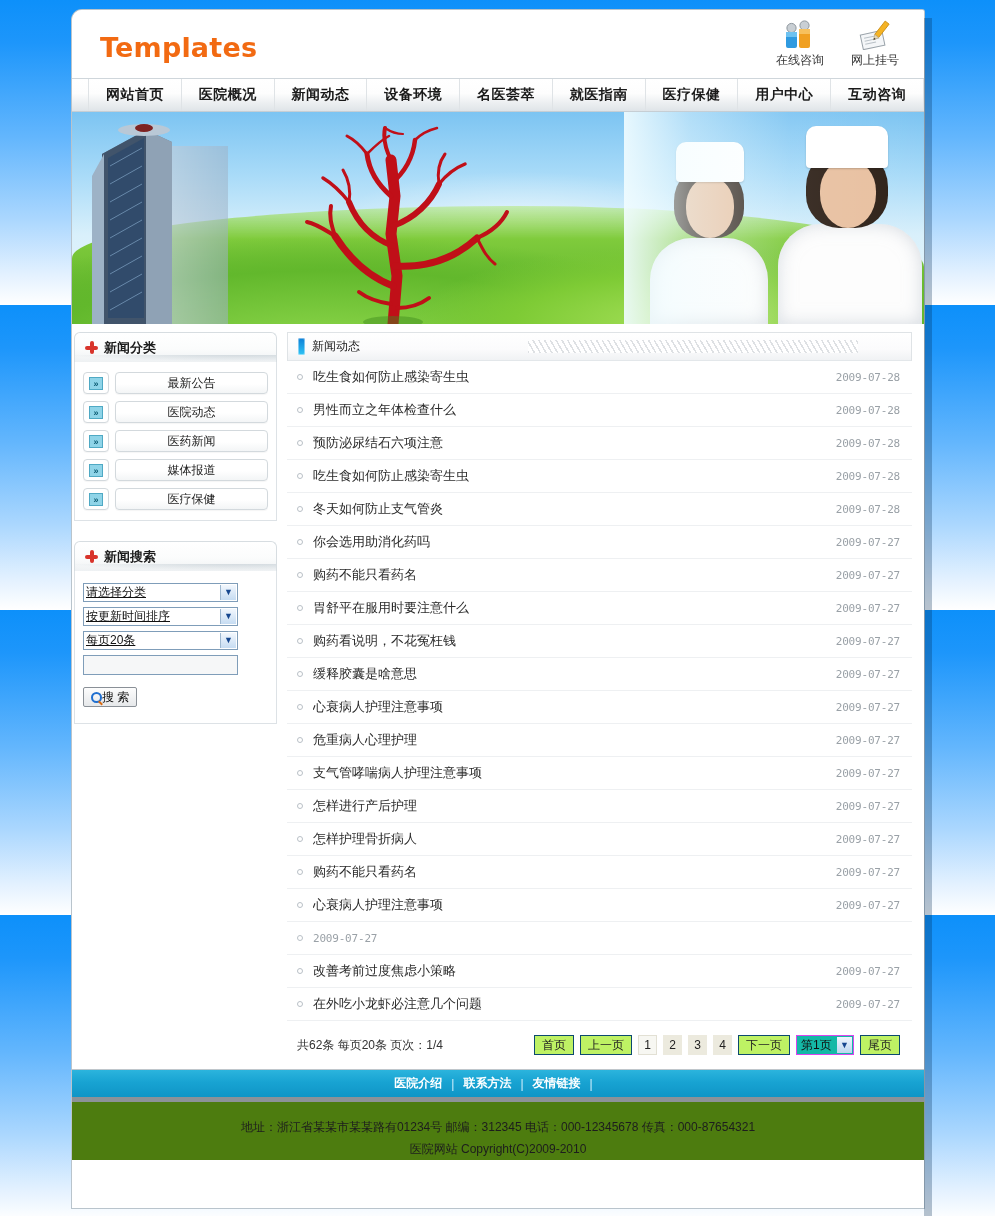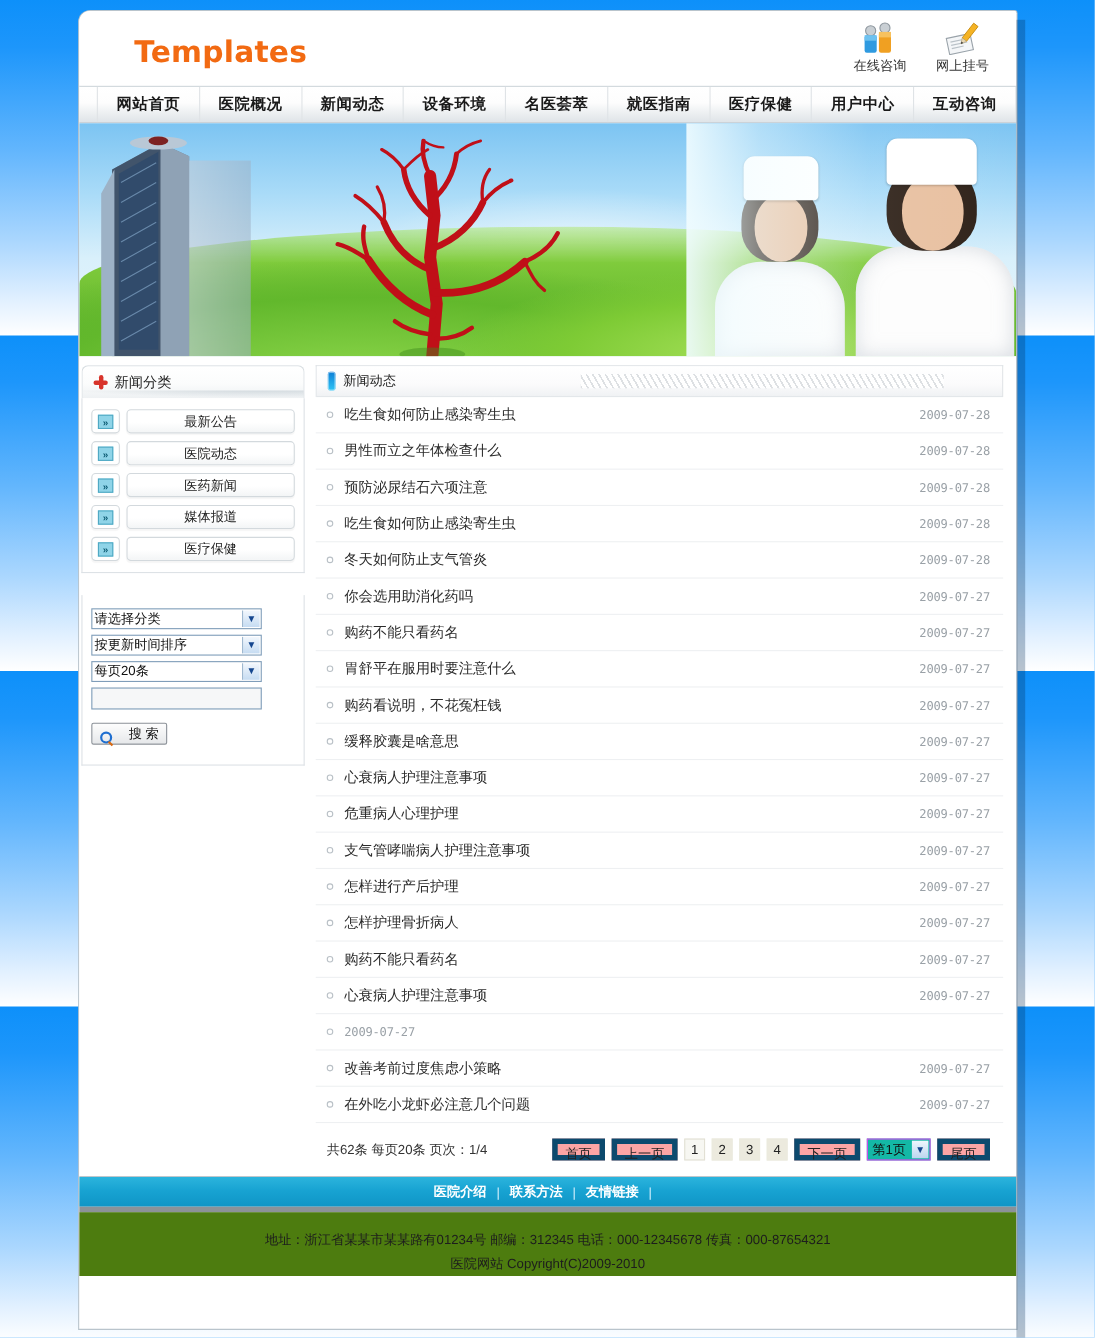"Templates" #logo { left: 50px -> 28px }
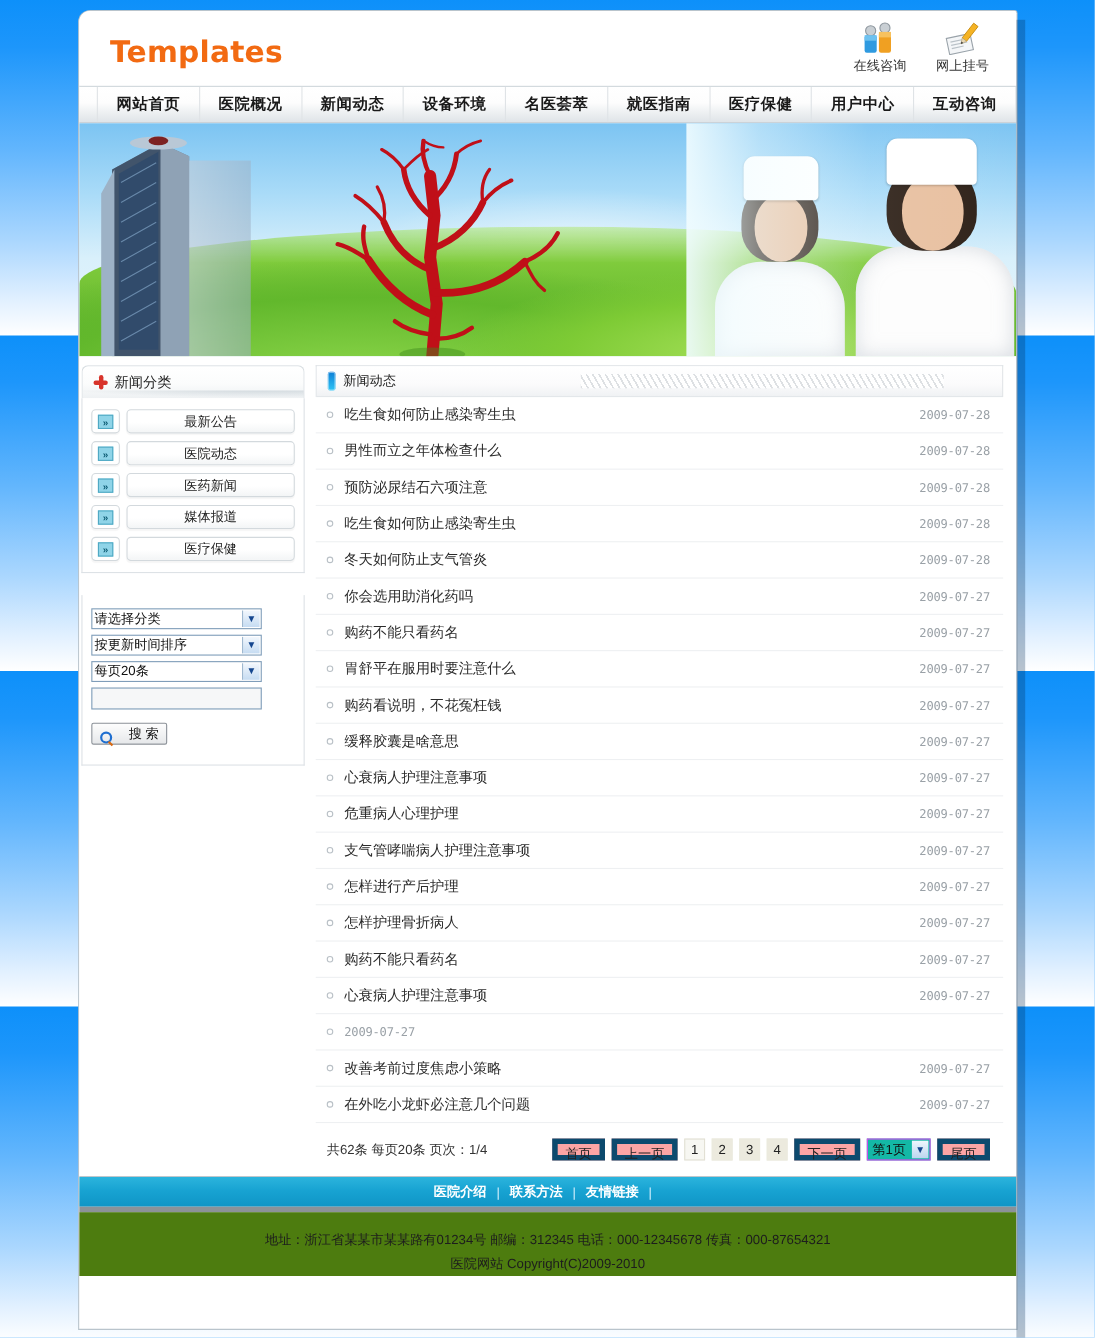"新闻分类" .panel-title { font-weight: normal -> bold }
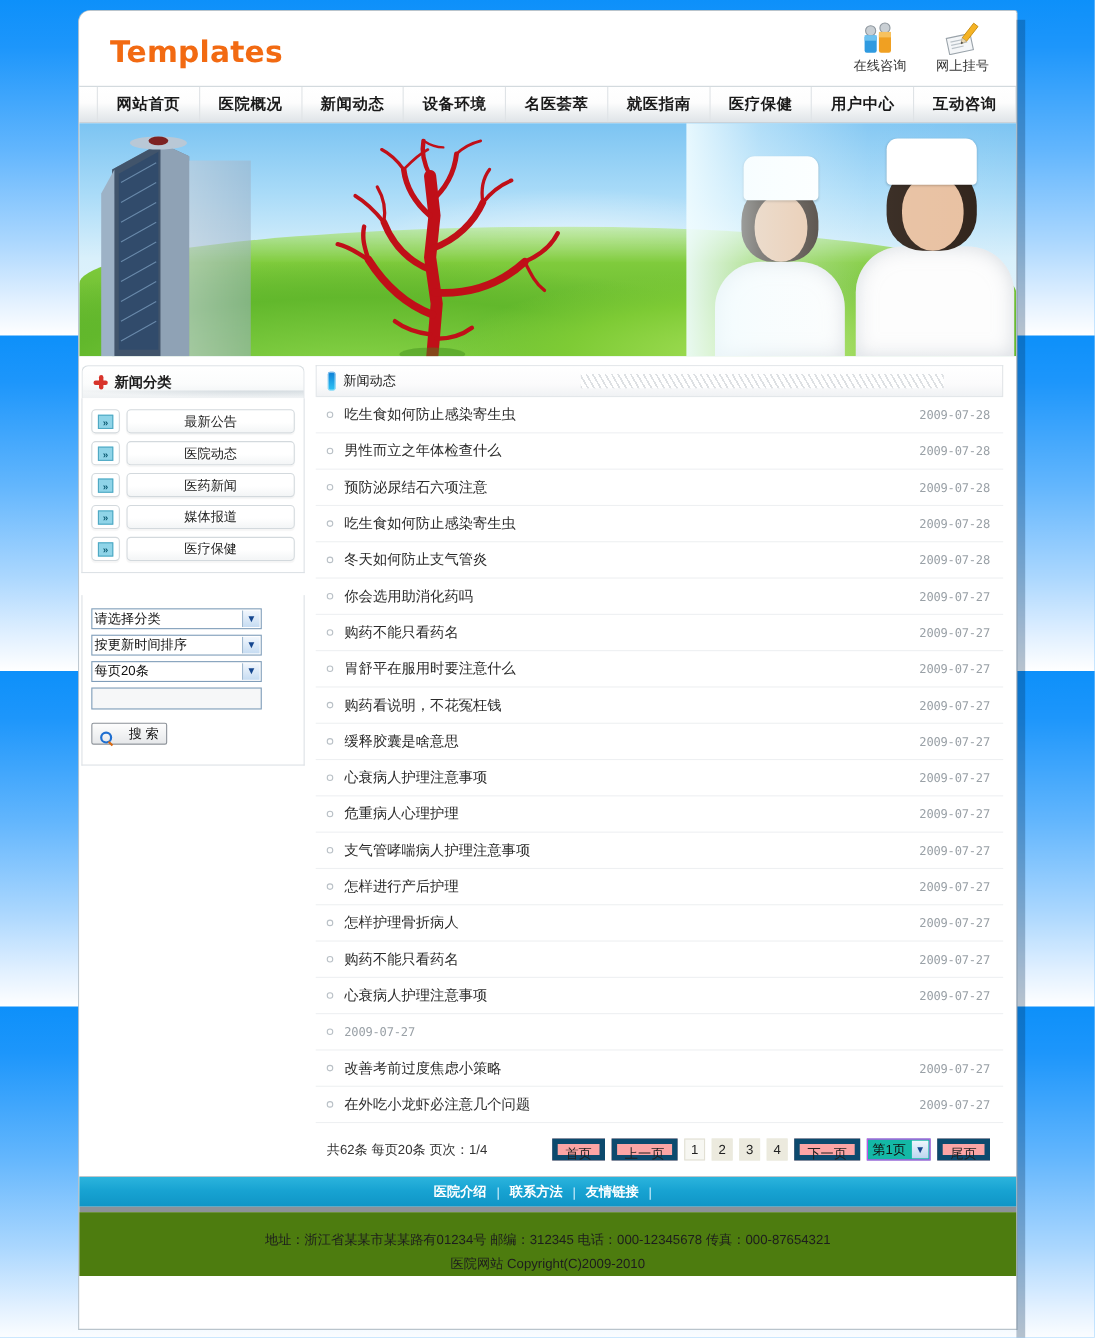"新闻搜索" div.panel-head { html: none -> <div> <span></span> <span>新闻搜索</span> </div> }
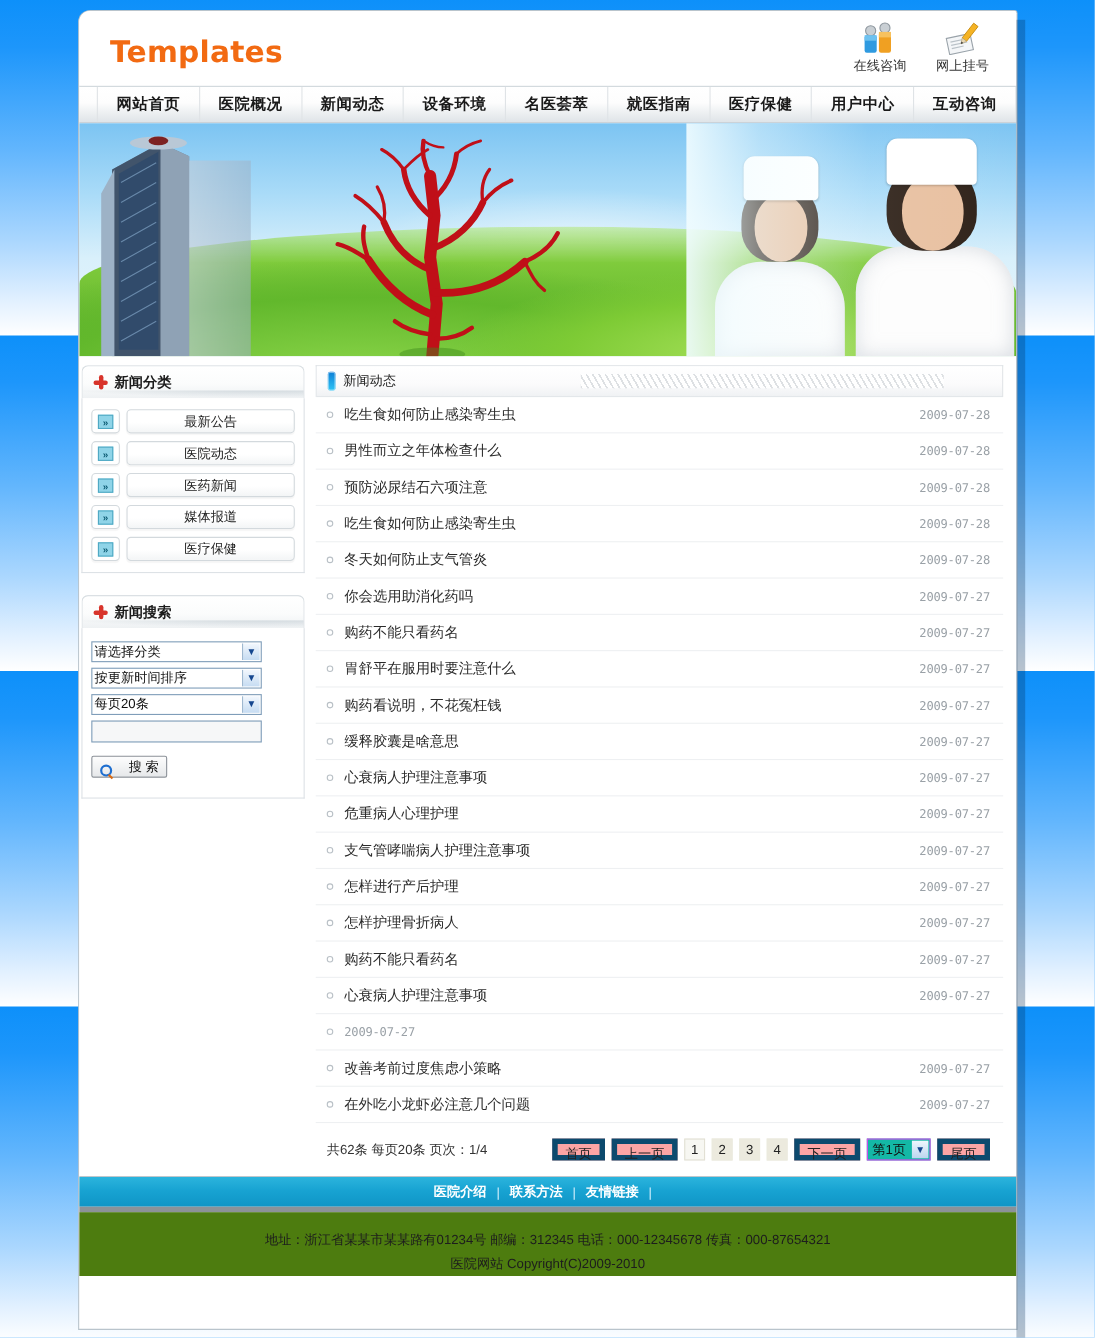"请选择分类" .srch-sel { text-decoration: none -> underline }
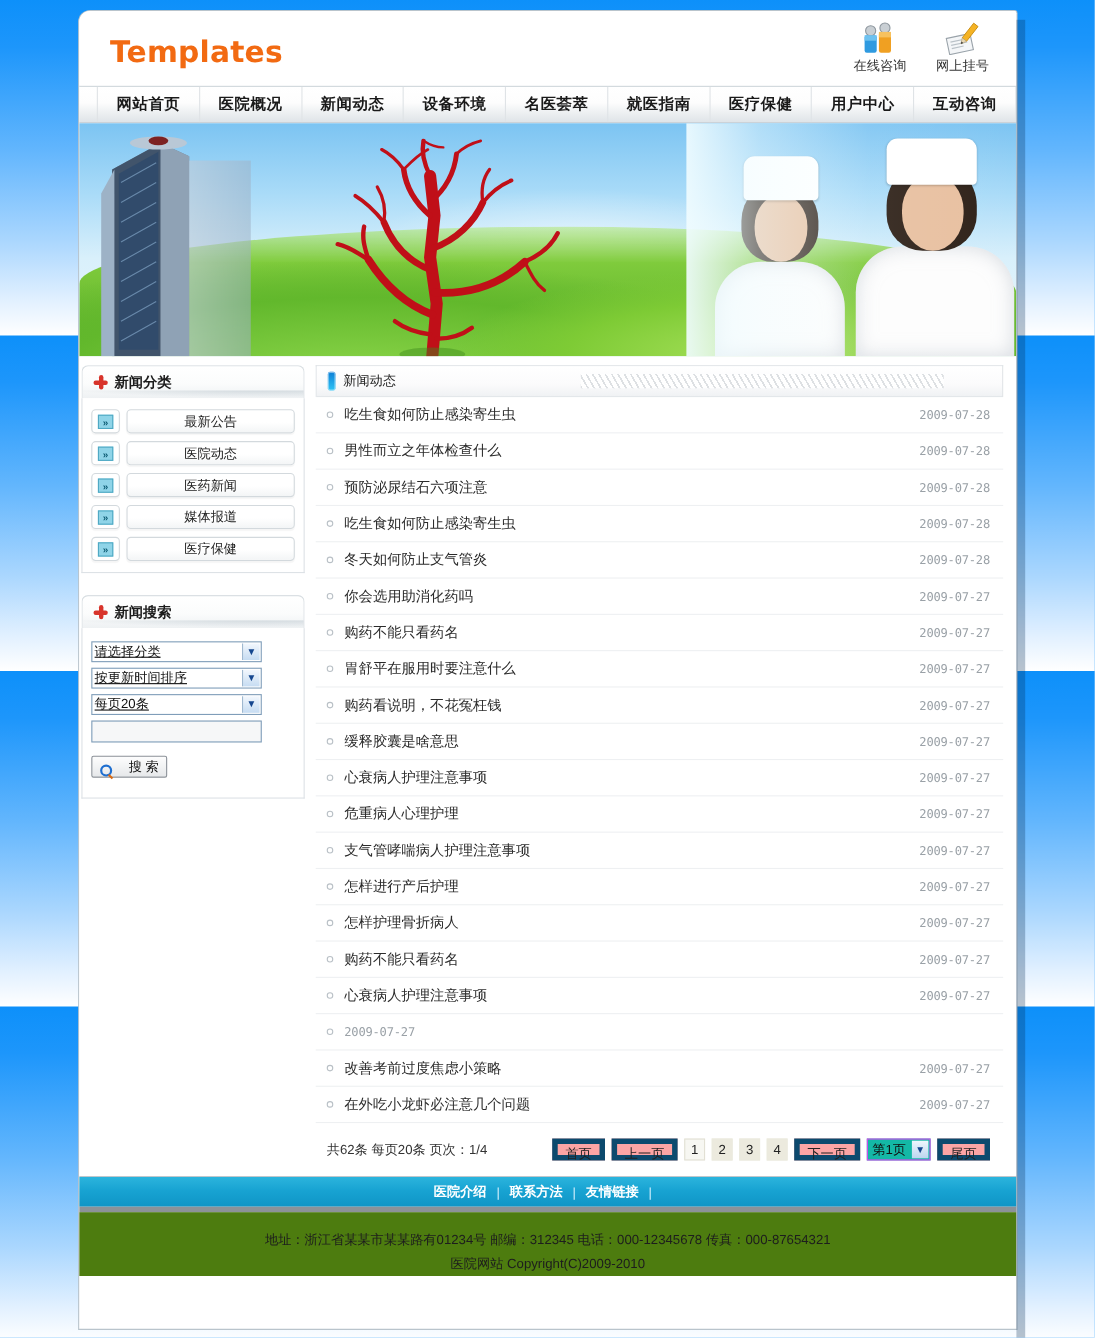"搜 索" .srch-btn { align-items: flex-end -> center; gap: 15px -> 0 }
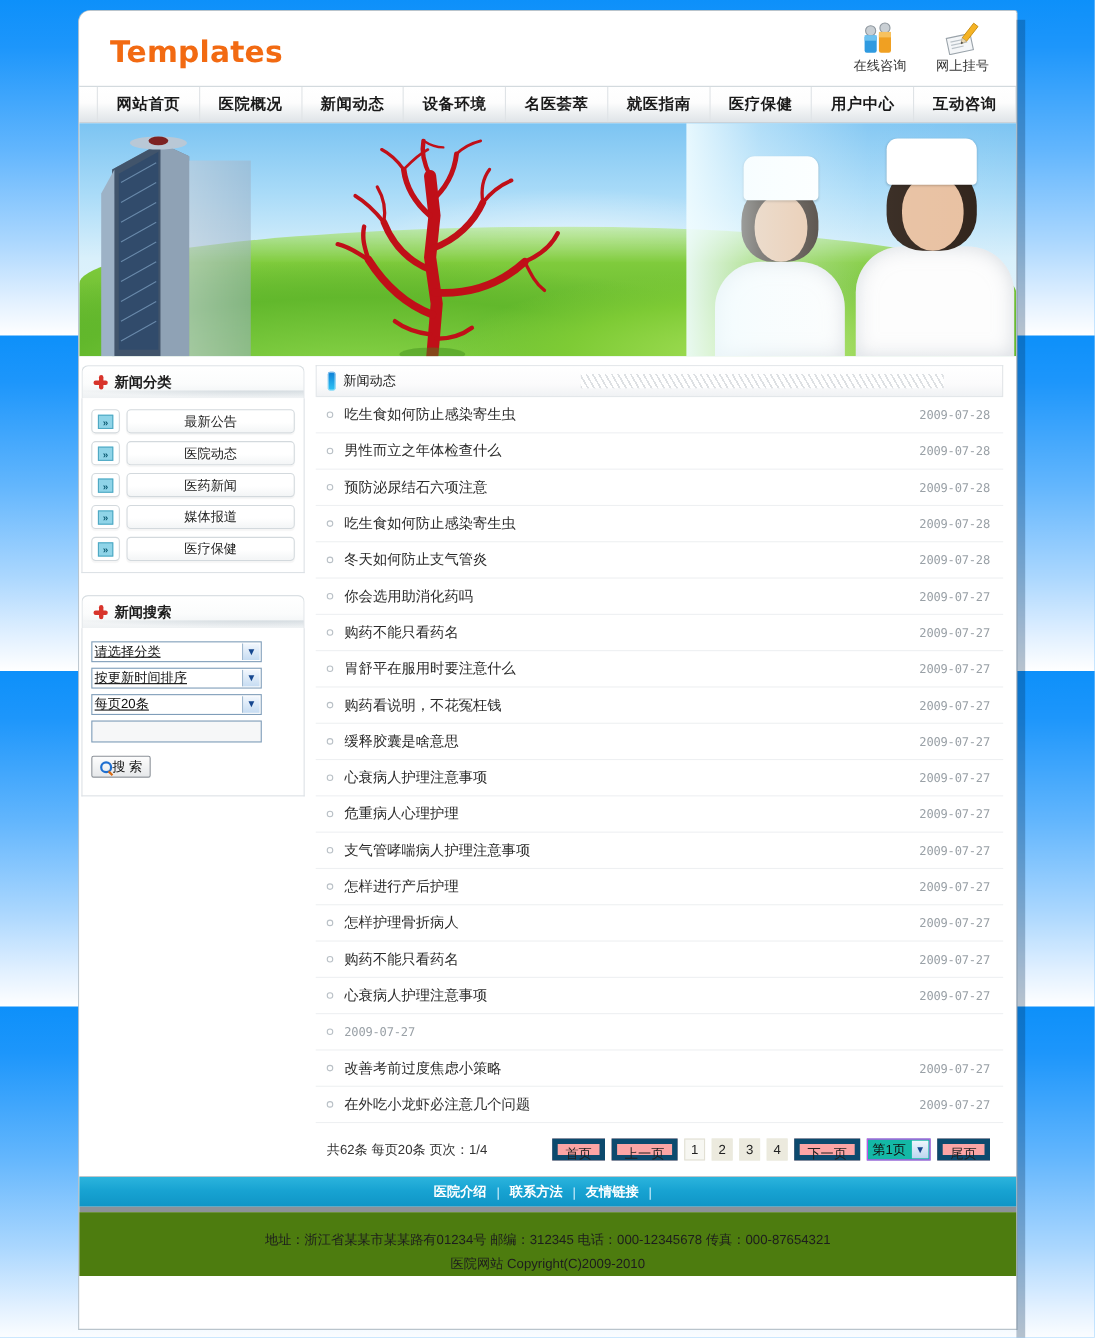"首页" .pg { background: #fca5a5 -> #bef264; border: 5px solid #0c4a6e -> 1px solid #0c4a6e }
